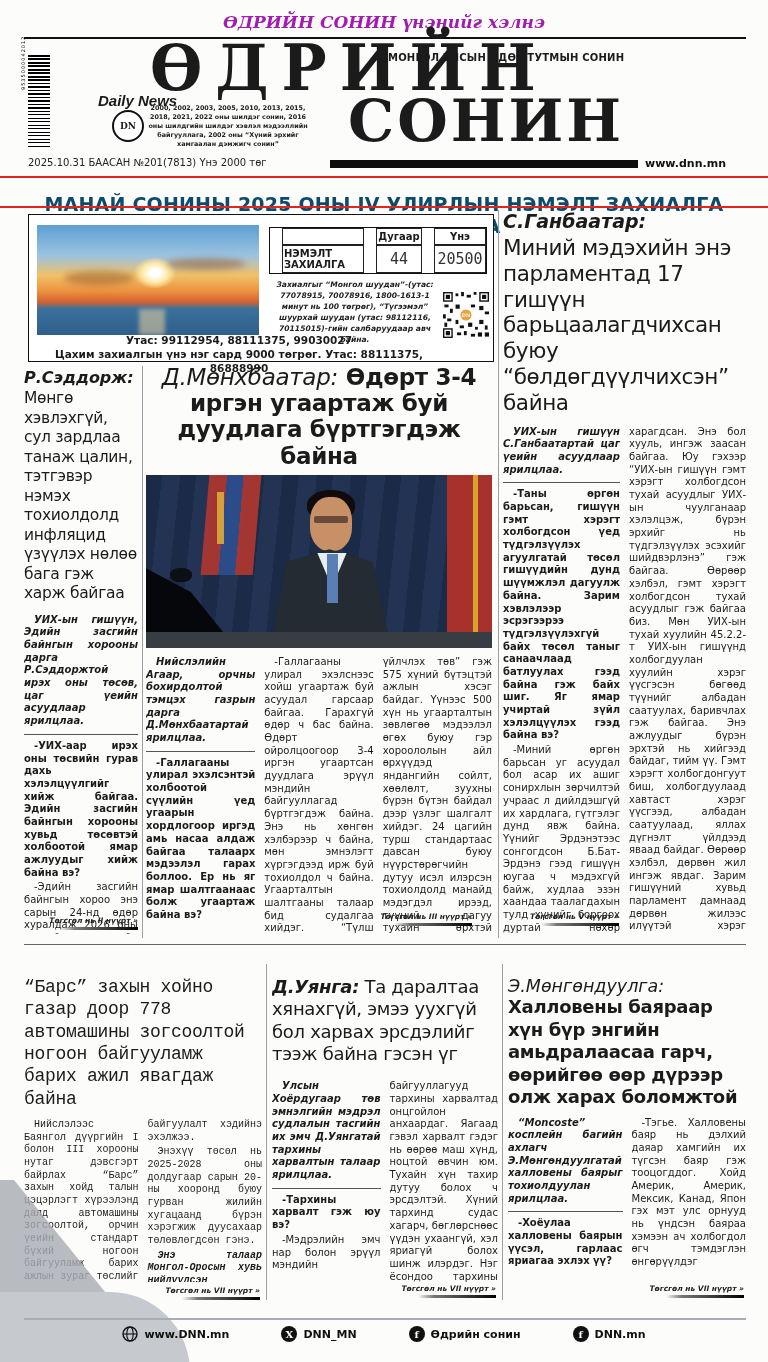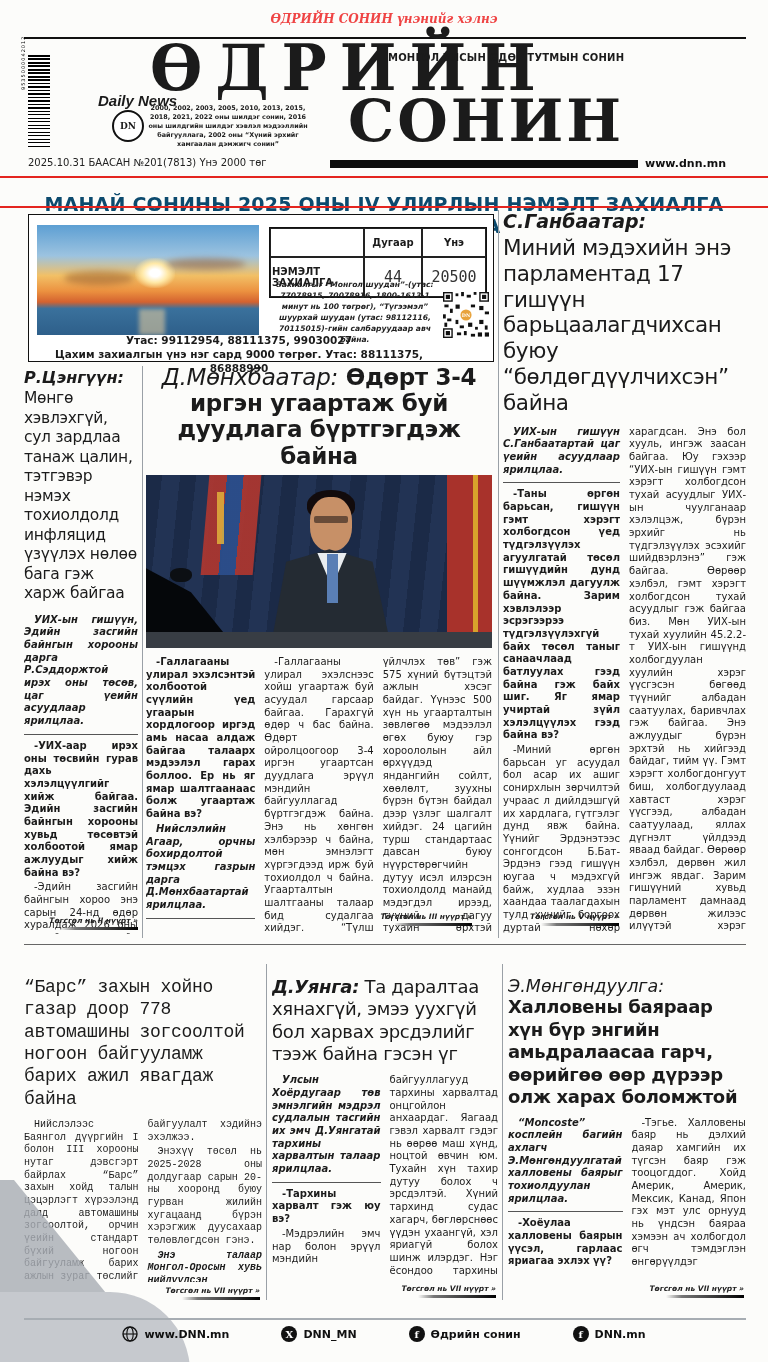"ӨДРИЙН СОНИН үнэнийг хэлнэ" .tagline { color: #ef4444 -> #a21caf; font-size: 12px -> 17px }
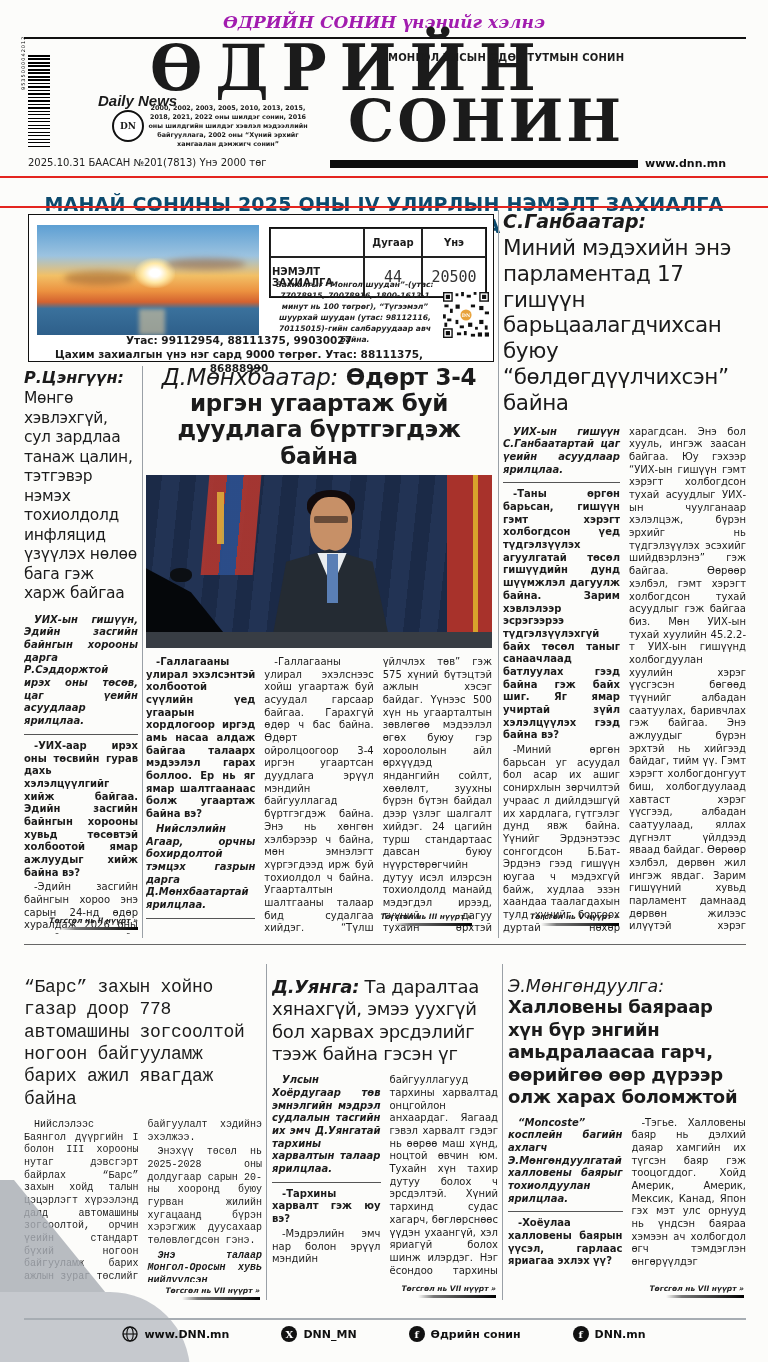"Дугаар" .subtable .cell { margin-left: none -> 12px; padding: 8px 1px -> 2px 1px }
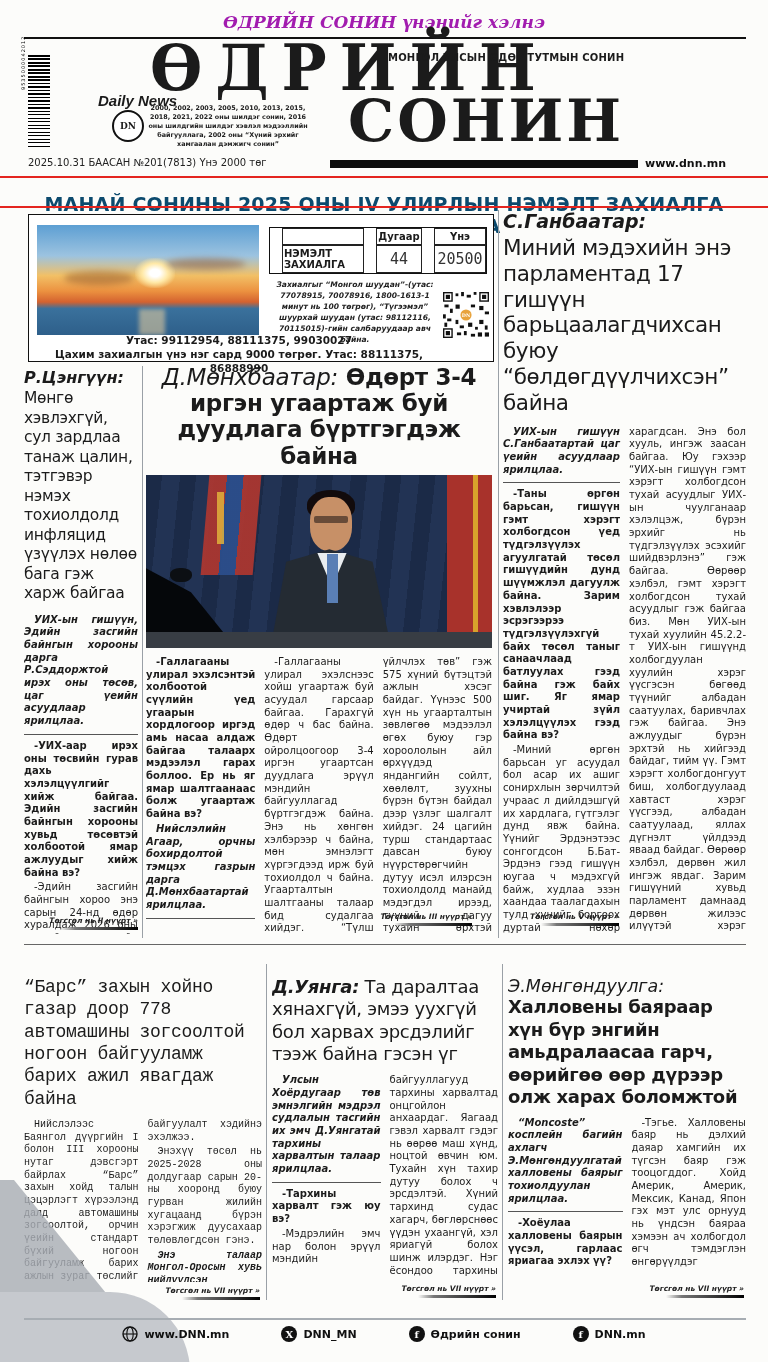"Р.Цэнгүүн:" span.kick { text: Р.Цэнгүүн -> Р.Сэддорж }
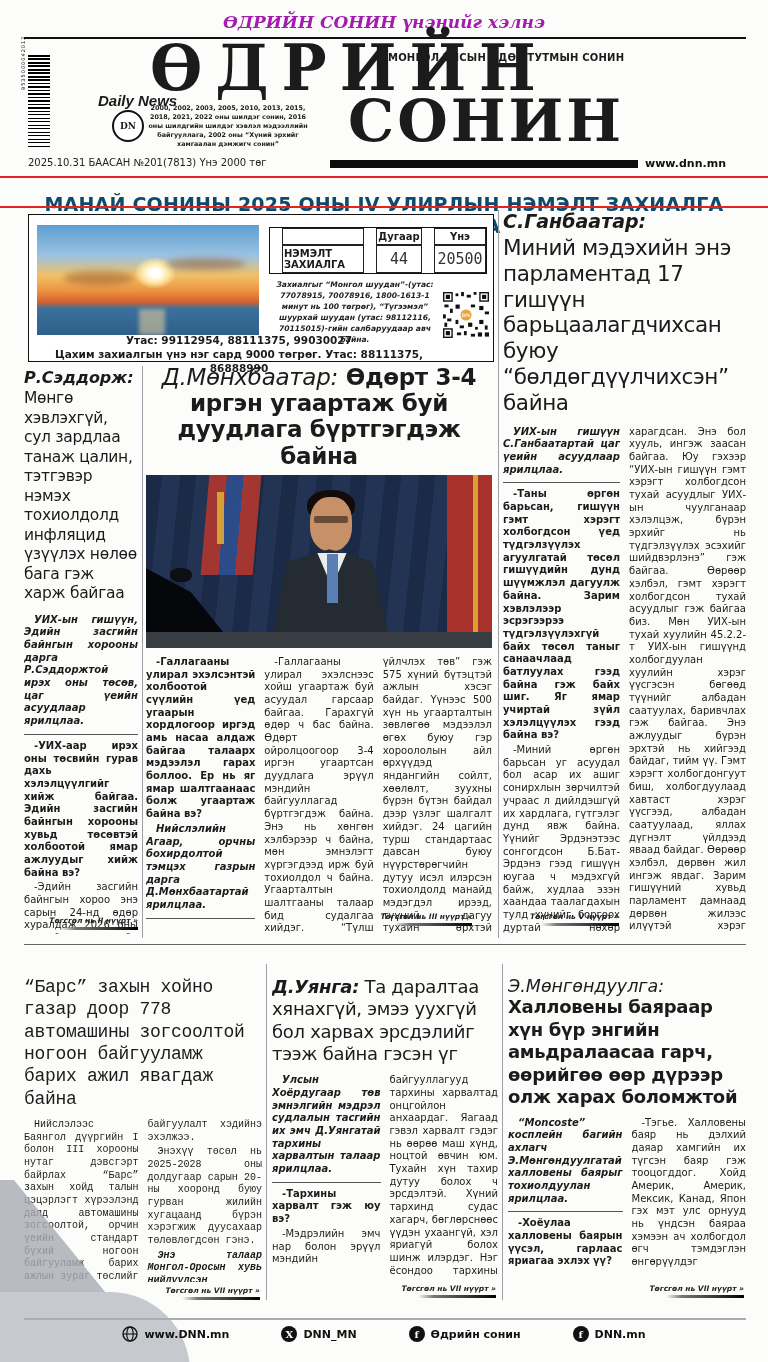"-Галлагааны улирал эхэлсэнтэй холбоотой" p.para { order: before "Нийслэлийн Агаар, орчны бохирдолтой" -> after "Нийслэлийн Агаар, орчны бохирдолтой" }
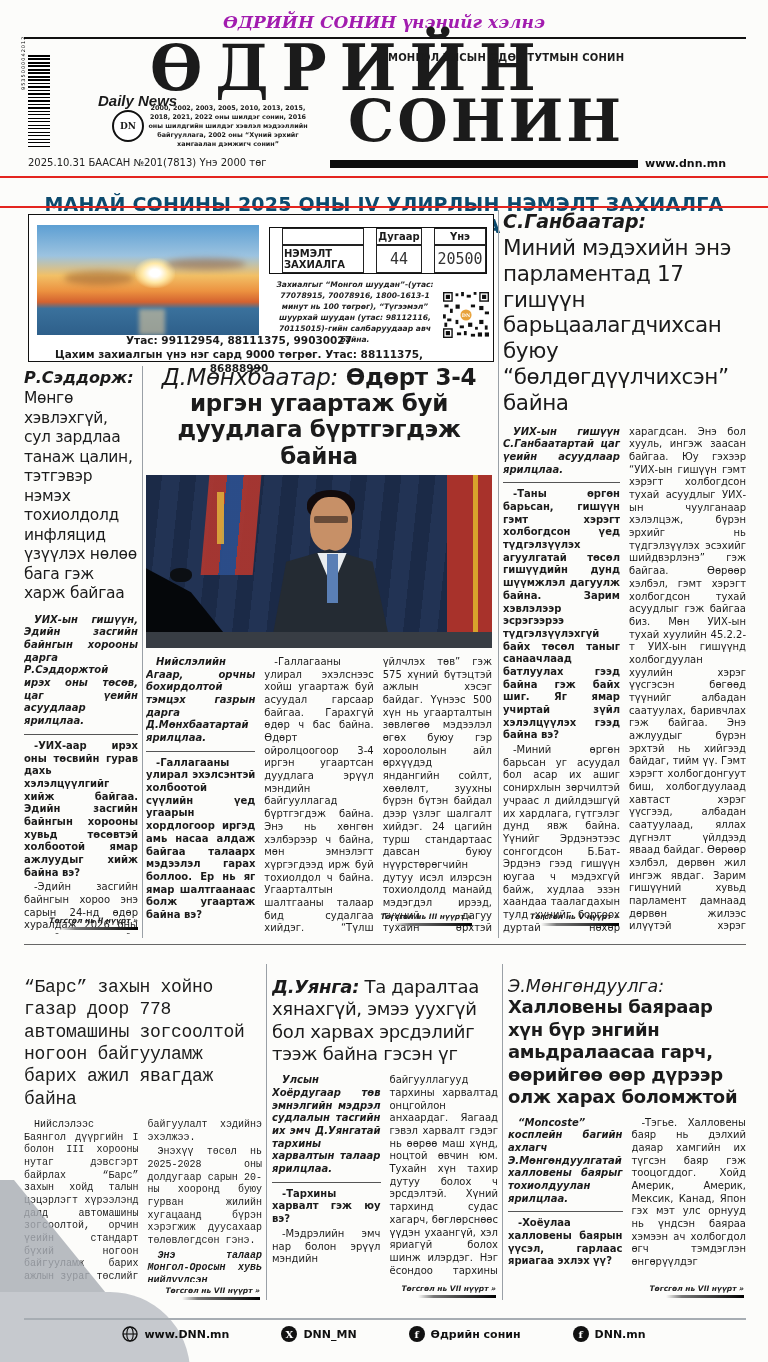"Д.Уянга: Та даралтаа хянахгүй, эмээ" .a-uyan h3 { margin-bottom: 9px -> 15px }
